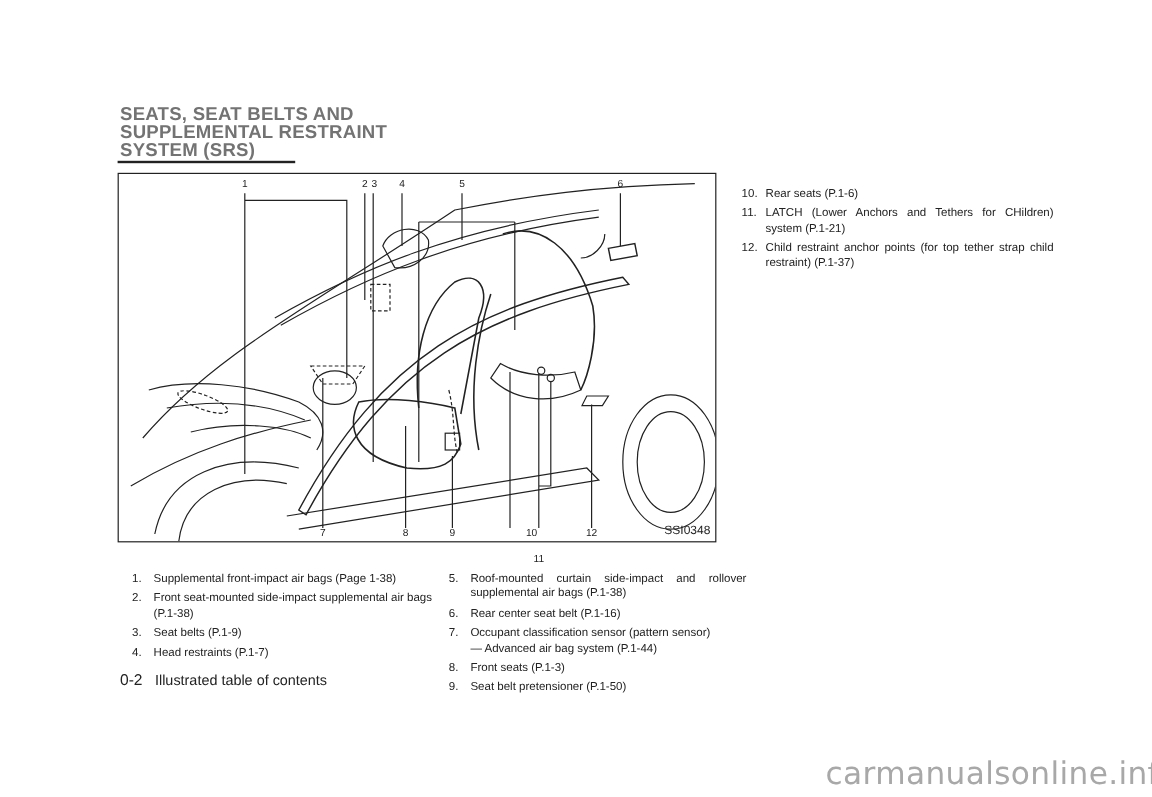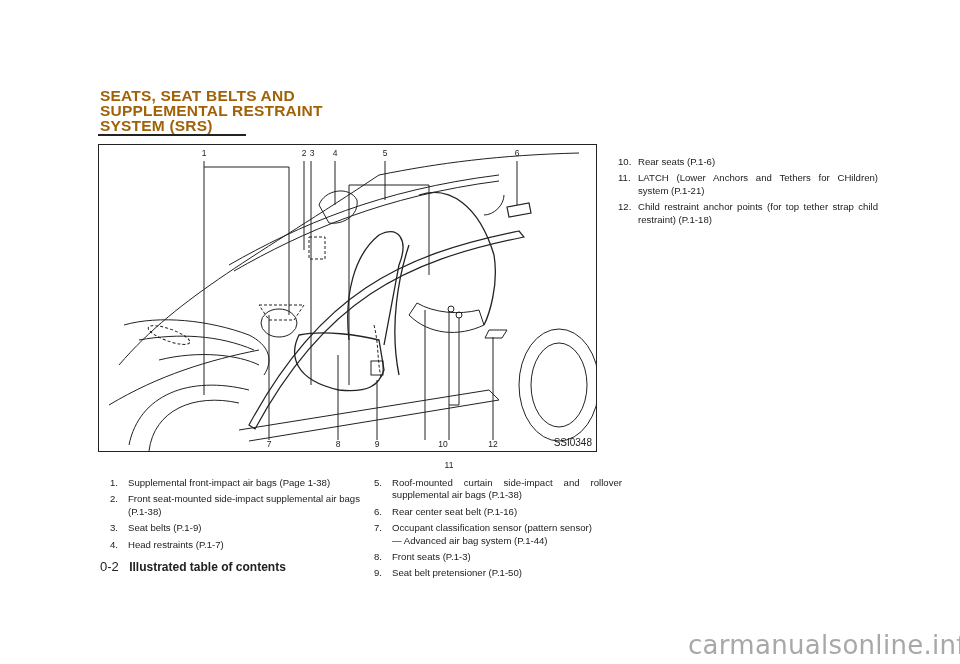"SEATS, SEAT BELTS AND" .heading { color: #a16207 -> #737373 }
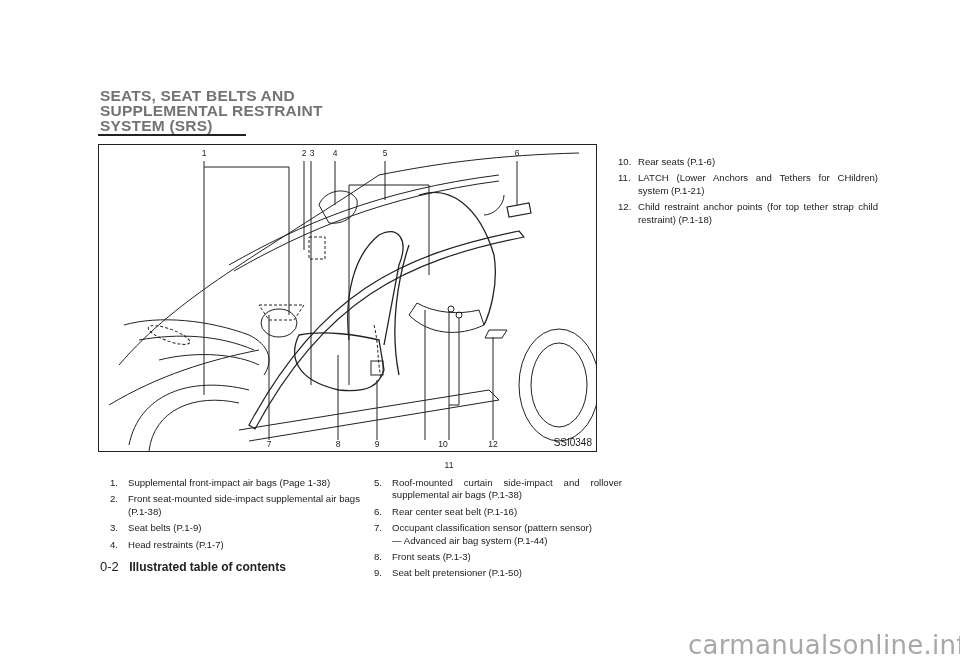"Child restraint anchor points (for" span { text: P.1-18 -> P.1-37 }
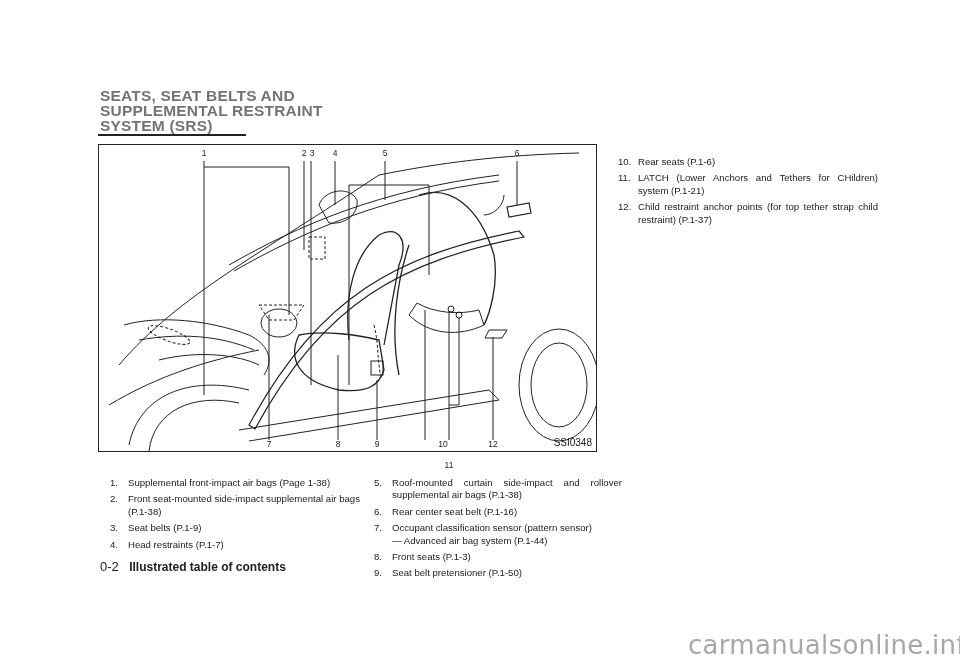"Illustrated table of contents" .footer .section { font-weight: 700 -> 400 }
